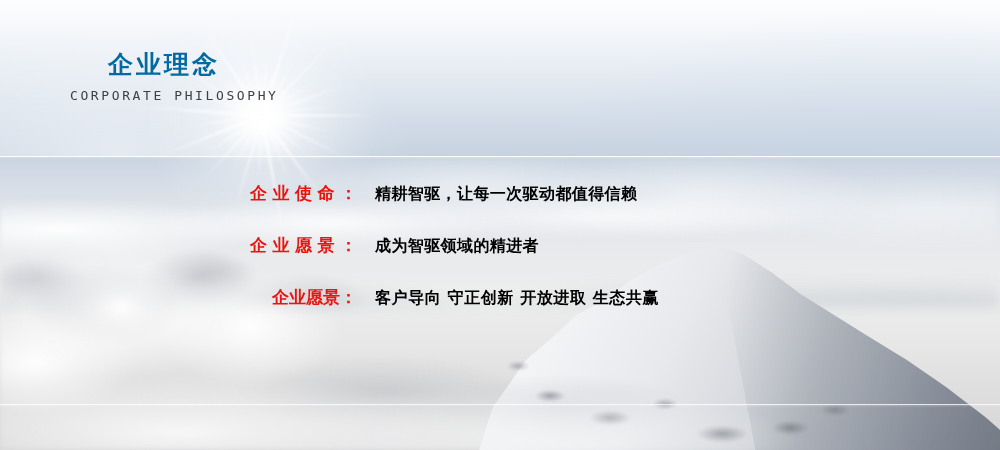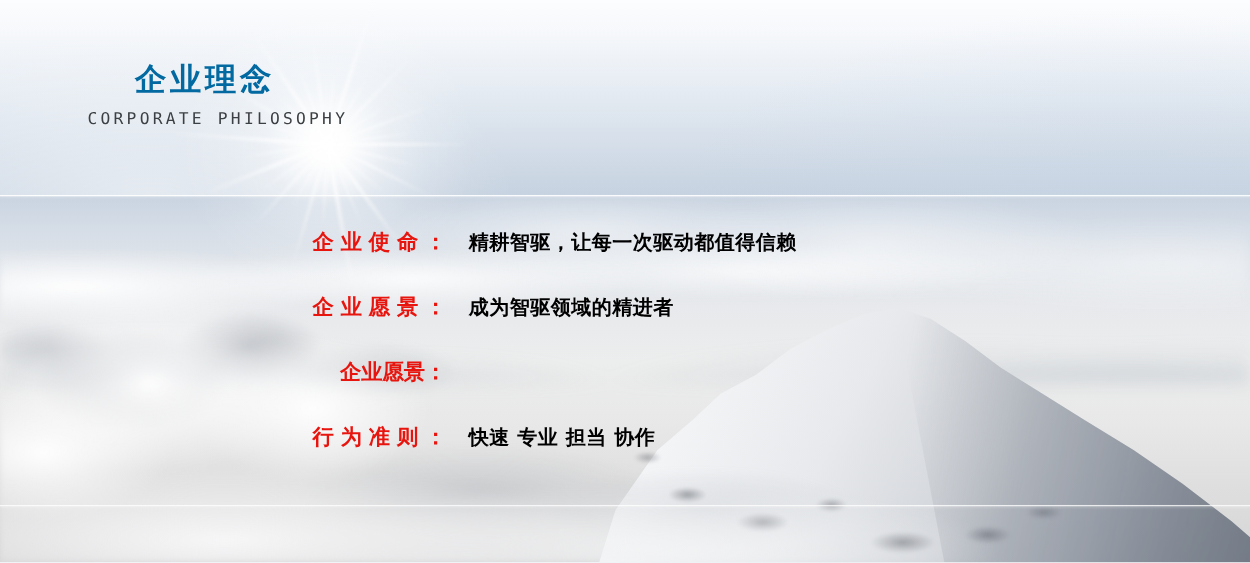"客户导向 守正创新 开放进取 生态共赢" div.row-value { html: none -> <div>客户导向 守正创新 开放进取 生态共赢</div> }
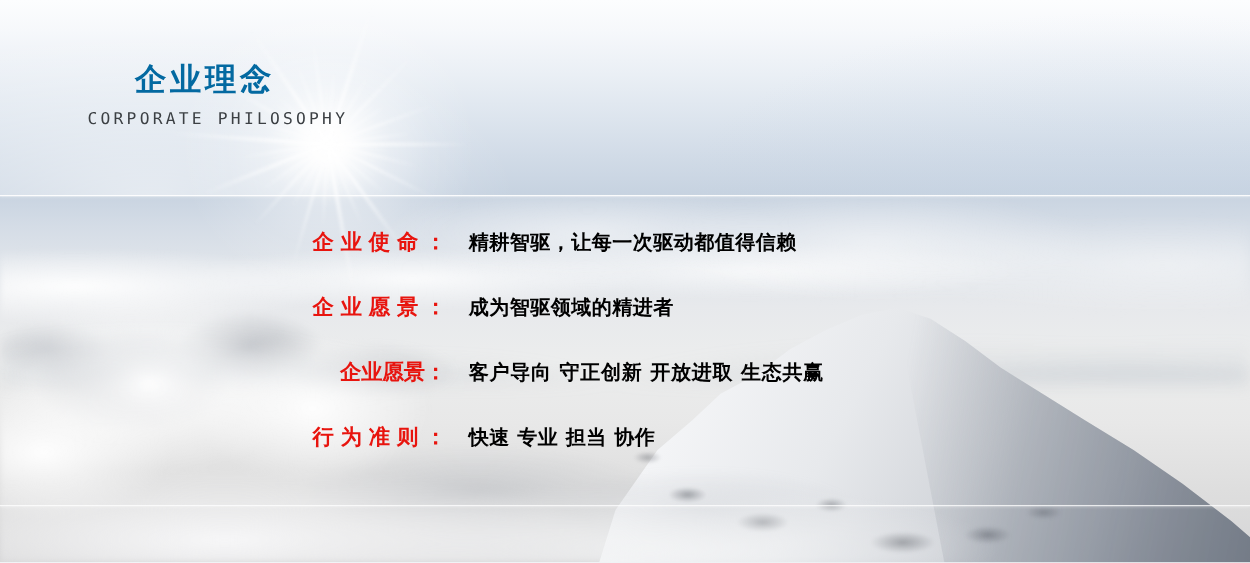"行为准则：" div.row { html: <div> <div><span>行为准则</span><span>：</span></div> <div>快速 专业 担当 协作</div> </div> -> none }
